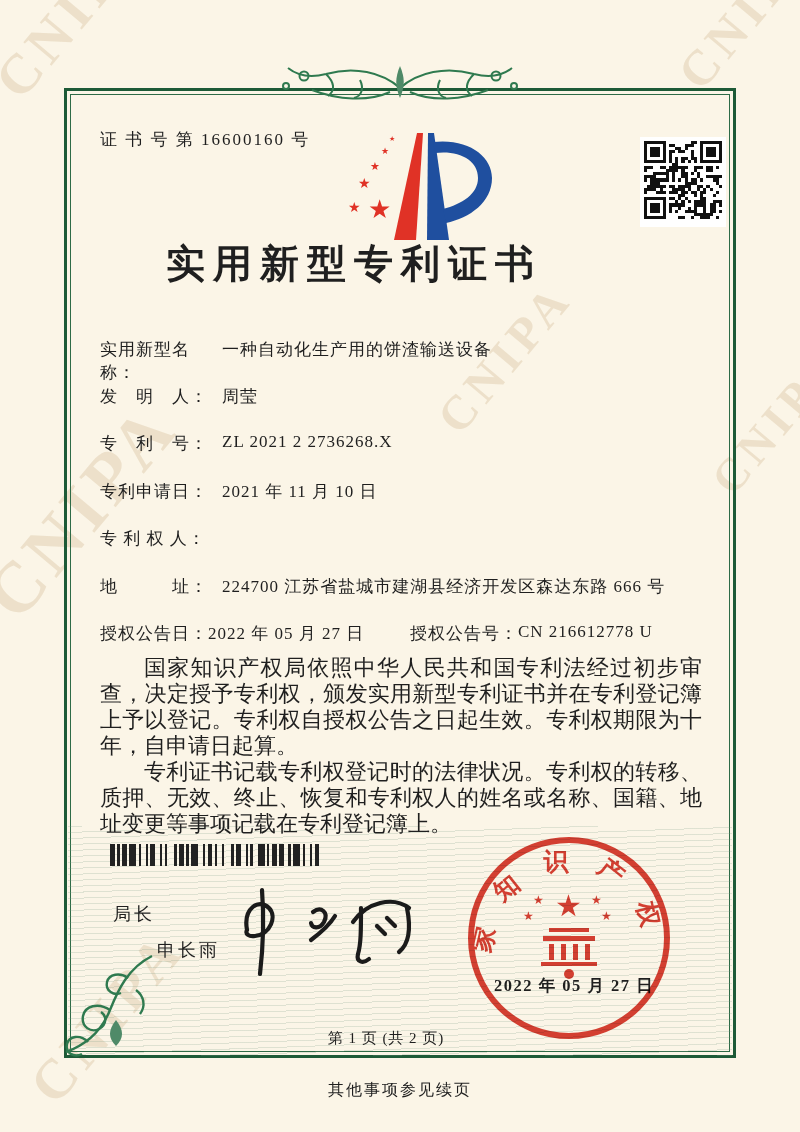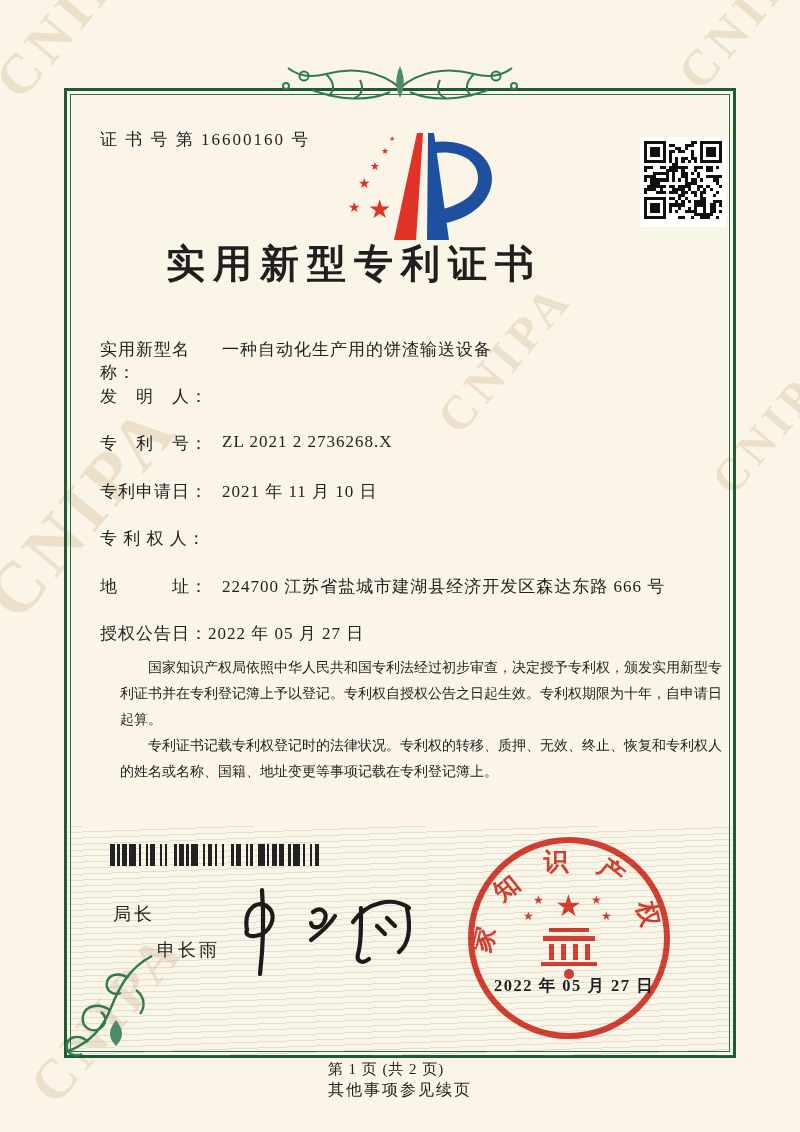"周莹" span.fvalue { html: none -> <span>周莹</span> }
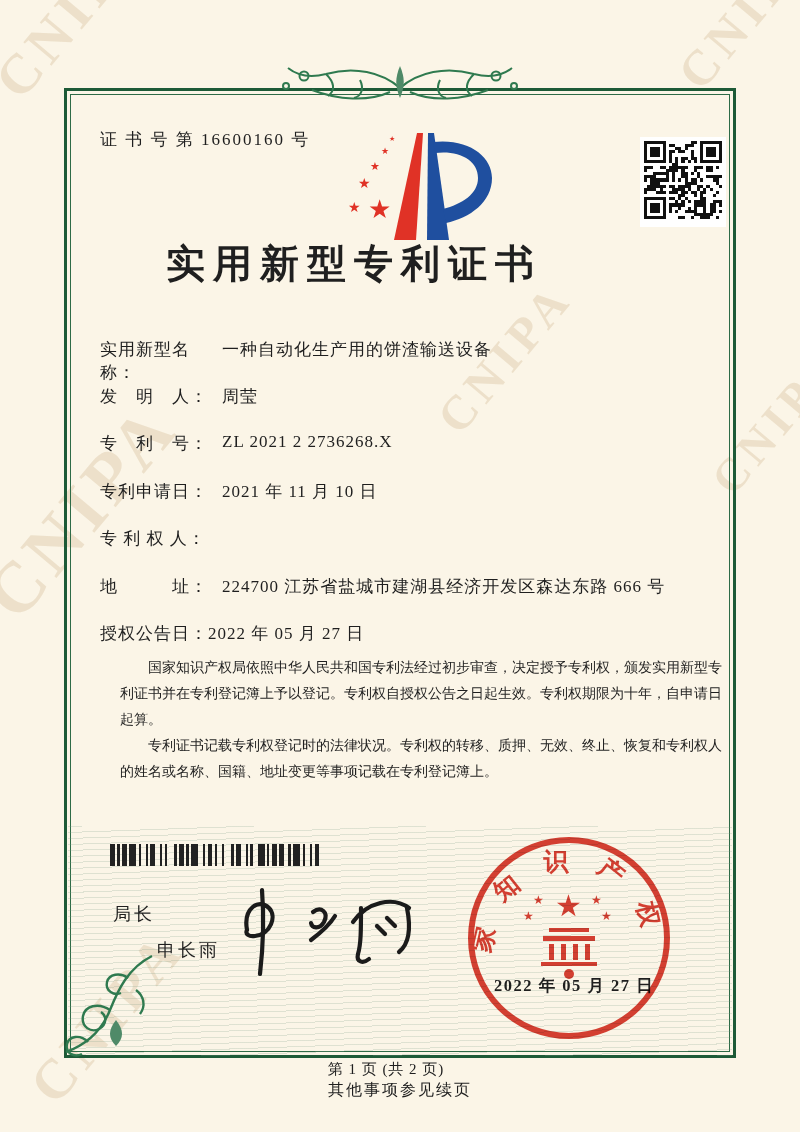"授权公告号：" span.grant2 { html: none -> <span> <span>授权公告号：</span> <span>CN 216612778 U</span> </span> }
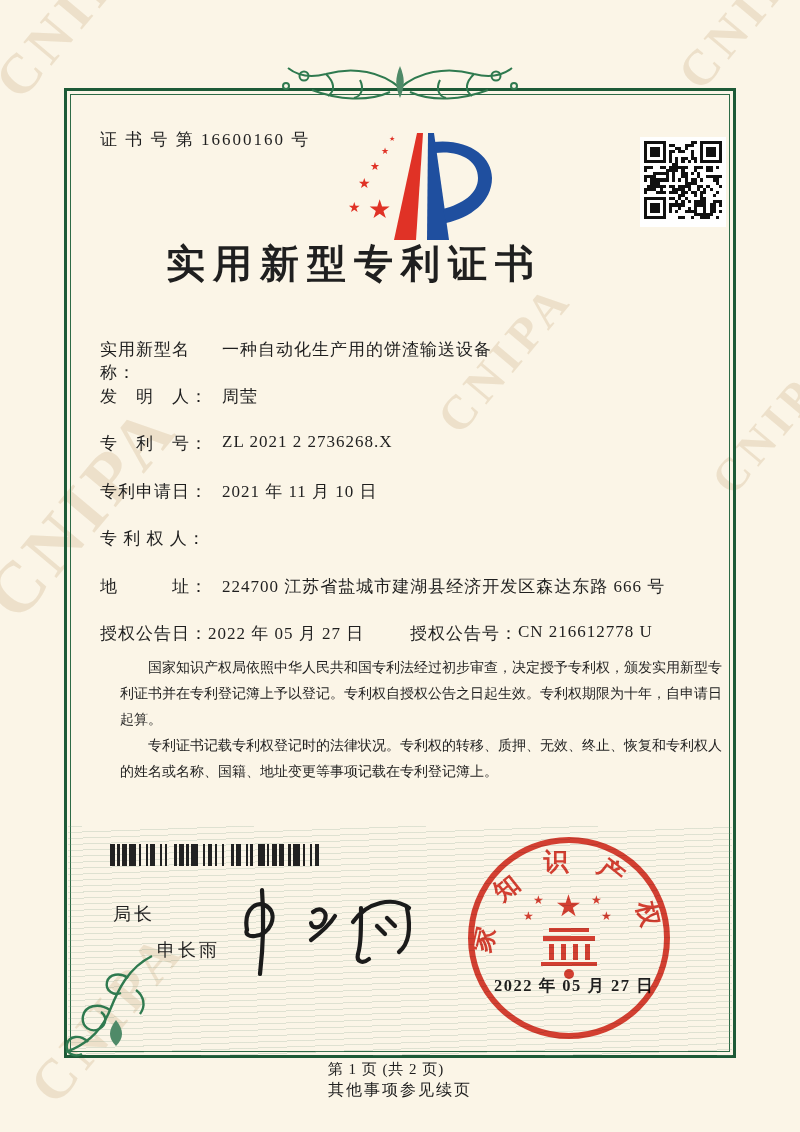"国家知识产权局依照中华人民共和国专利法经过初步审查，决定授予专利权，颁发实用新型" .paras { font-size: 14px -> 22px; margin-left: 20px -> none }
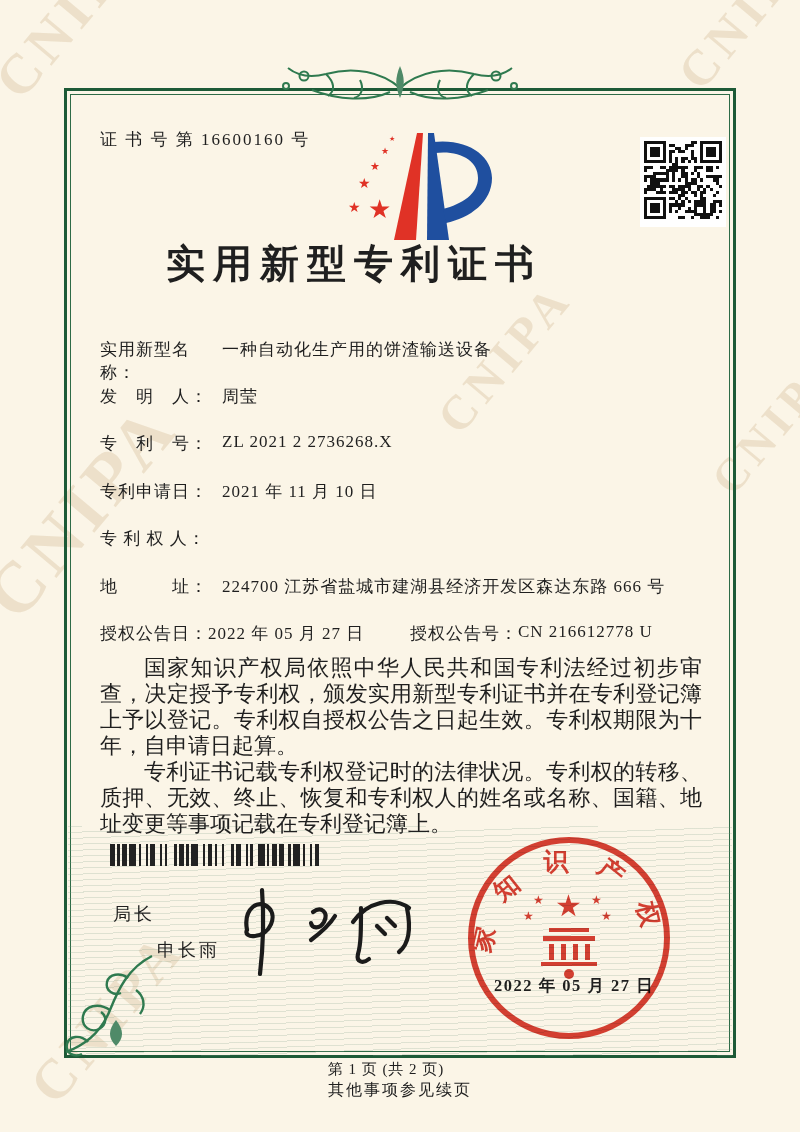"第 1 页 (共 2" .page-info { margin-top: 31px -> none }
